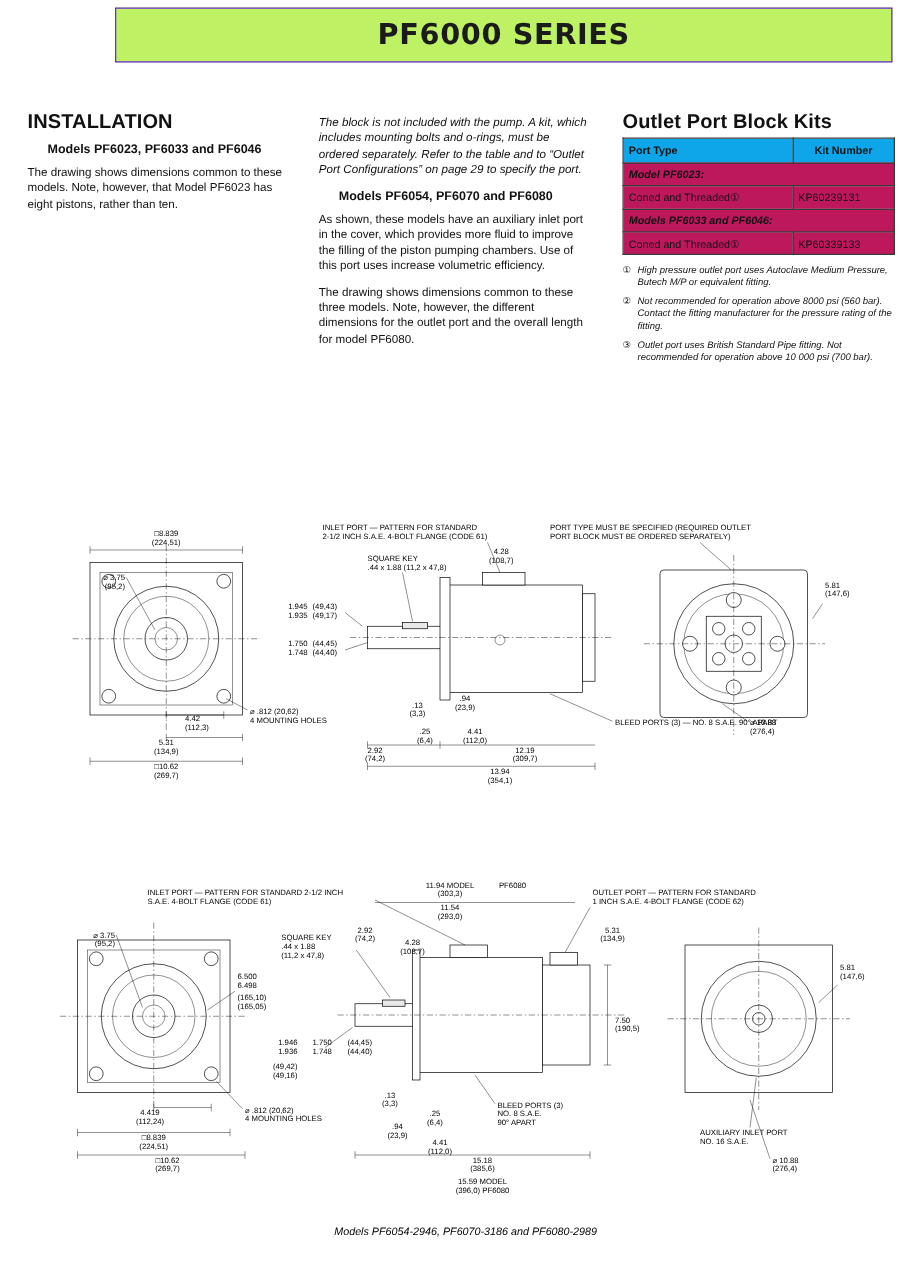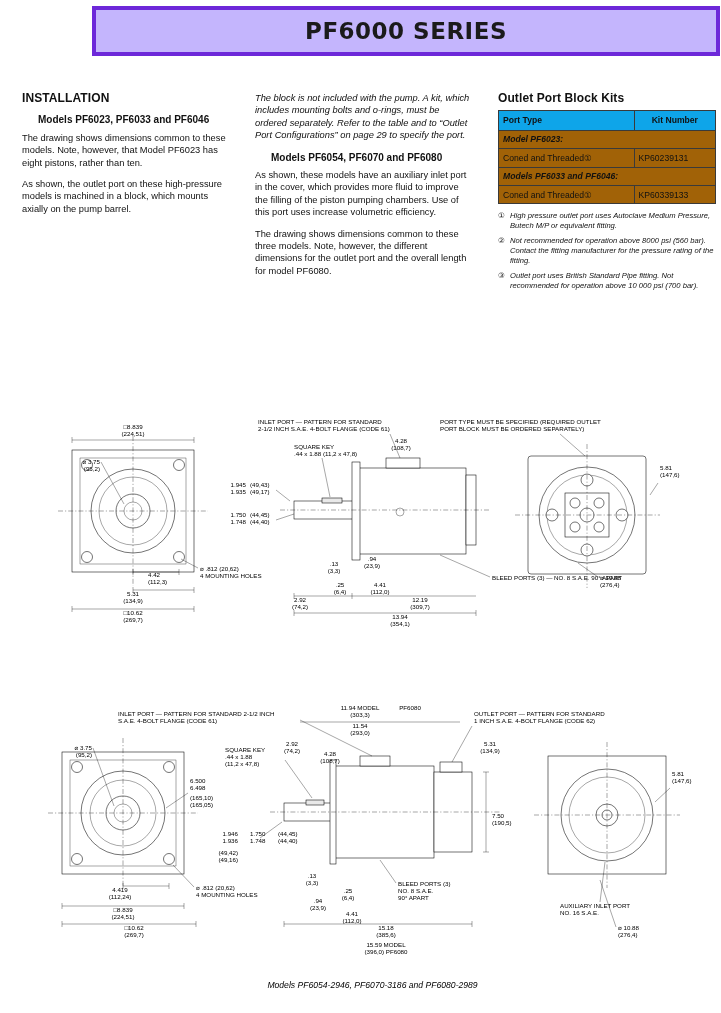"PF6000 SERIES" .header { background: #c4b5fd -> #bef264; border: 4px solid #6d28d9 -> 1px solid #6d28d9 }
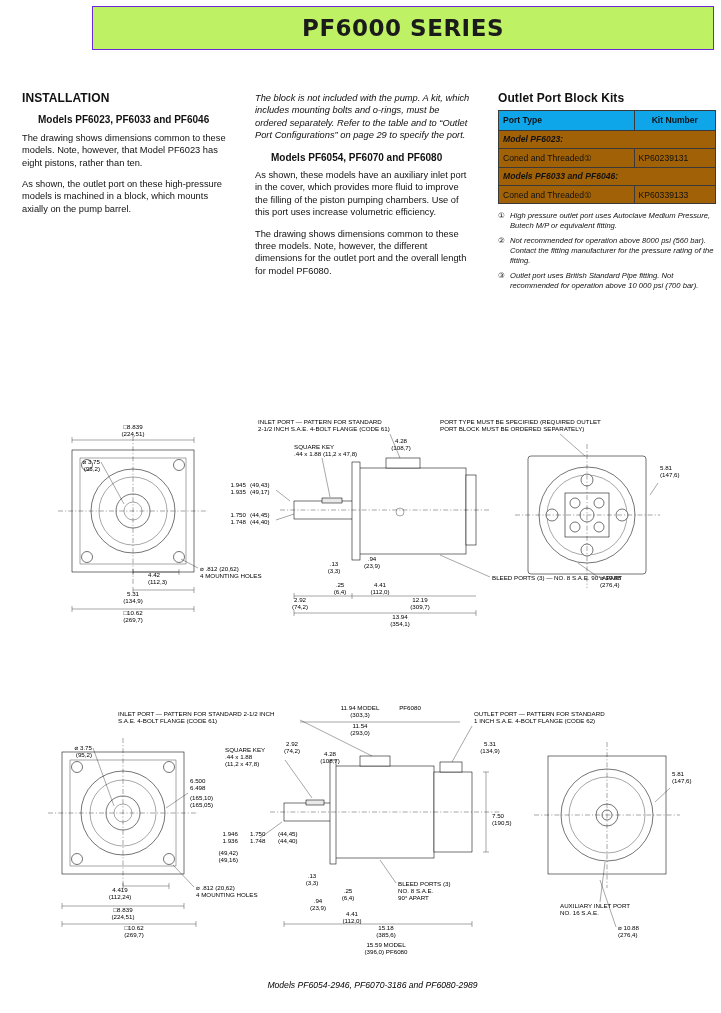"INSTALLATION" .col h3 { font-size: 12px -> 16px }
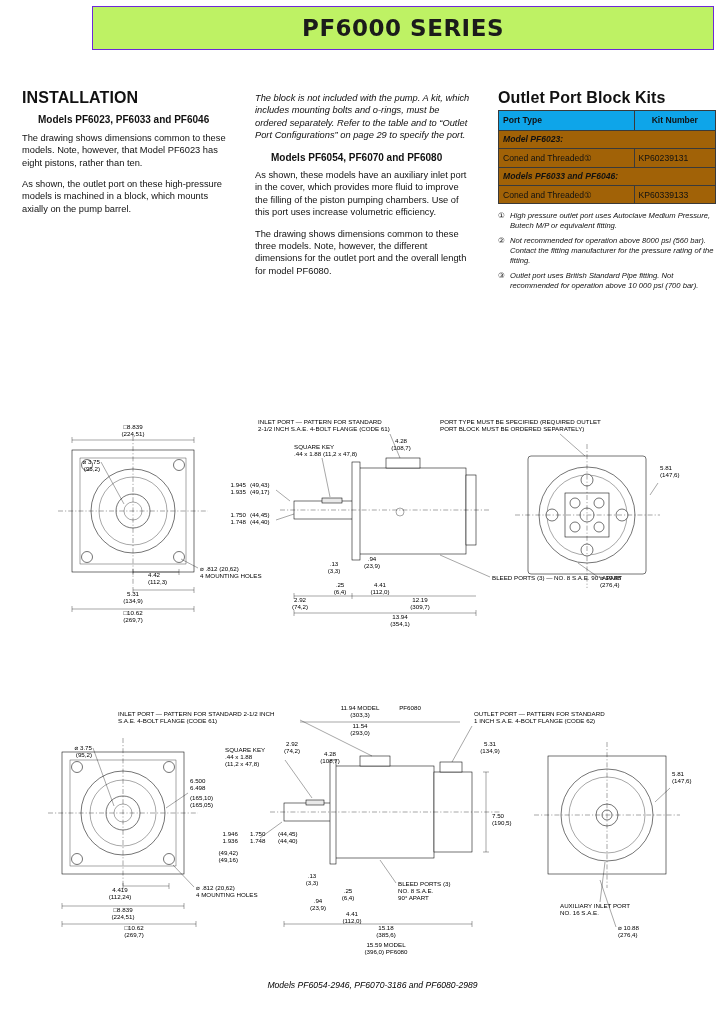"Model PF6023:" table.kits td { background: #a16207 -> #be185d }
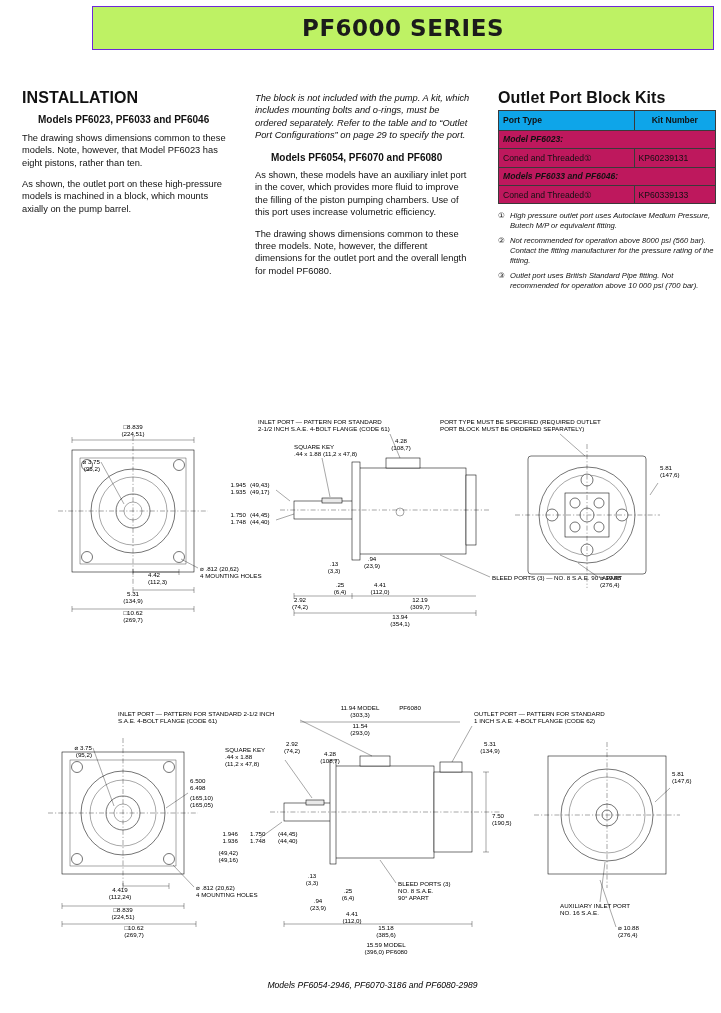"As shown, the outlet port" p { html: <p>As shown, the outlet port on these high-pressure models is machined in a block, which mounts axially on the pump barrel.</p> -> none }
